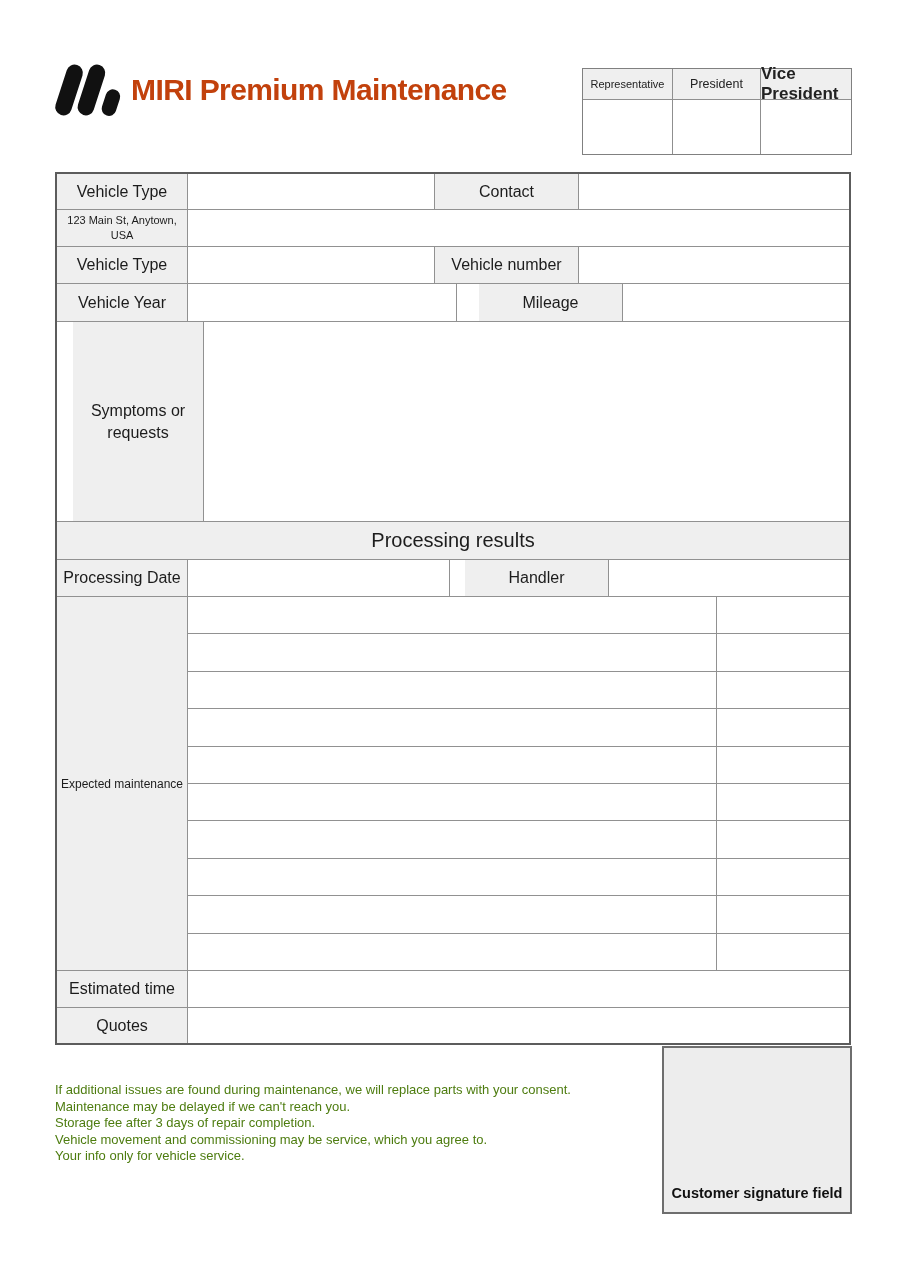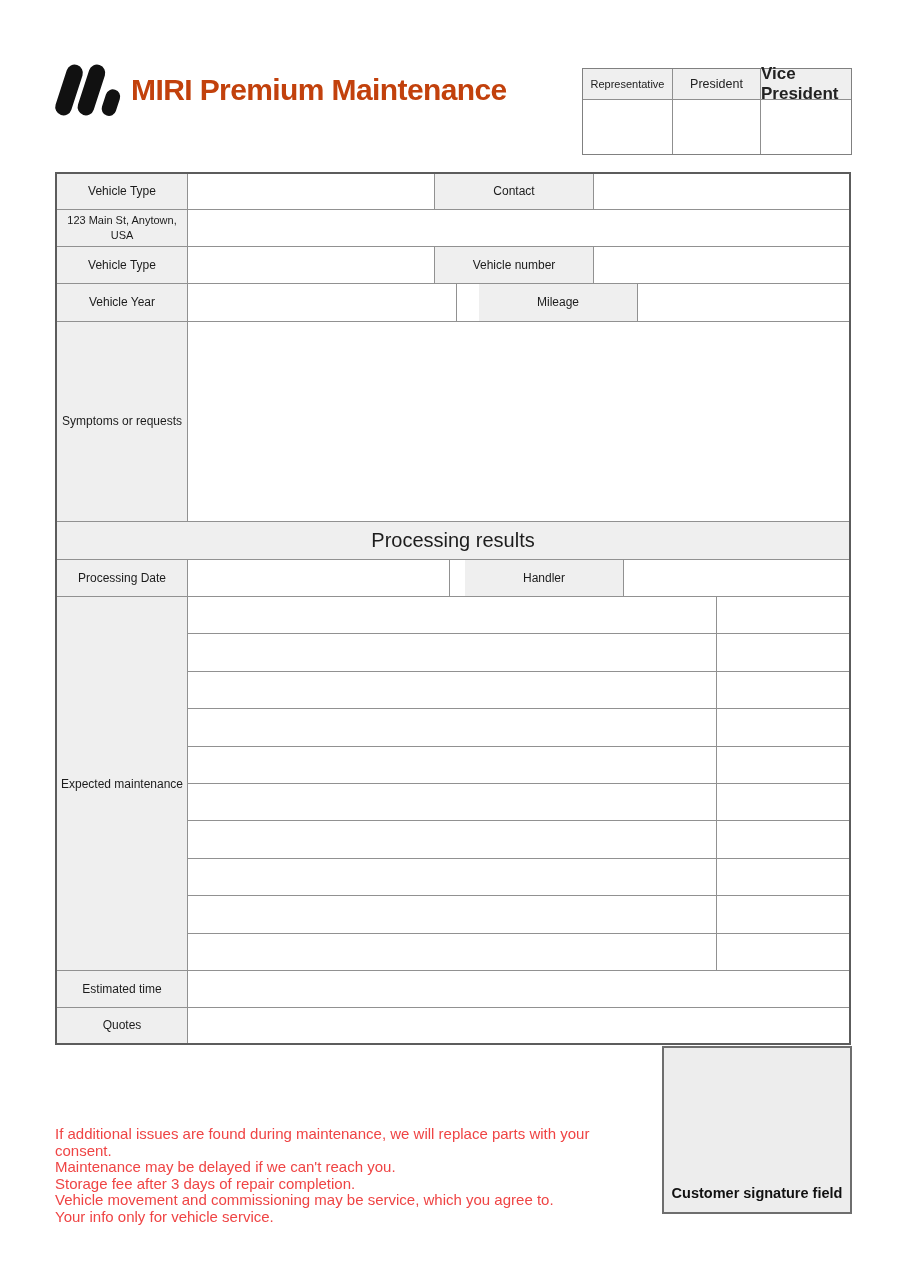"Vehicle Type" .lab { font-size: 12px -> 16px }
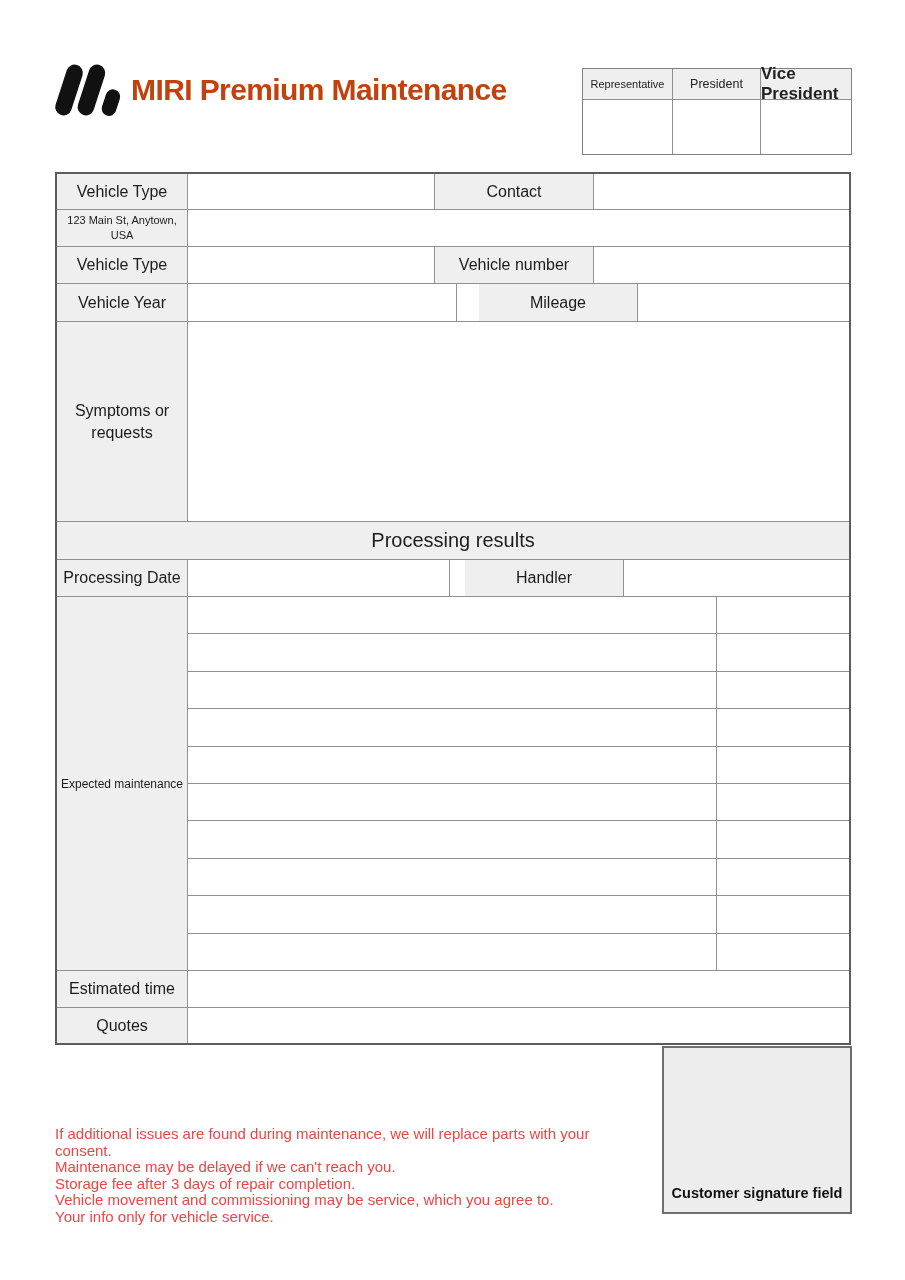"Contact" .w-lab2 { width: 159px -> 144px }
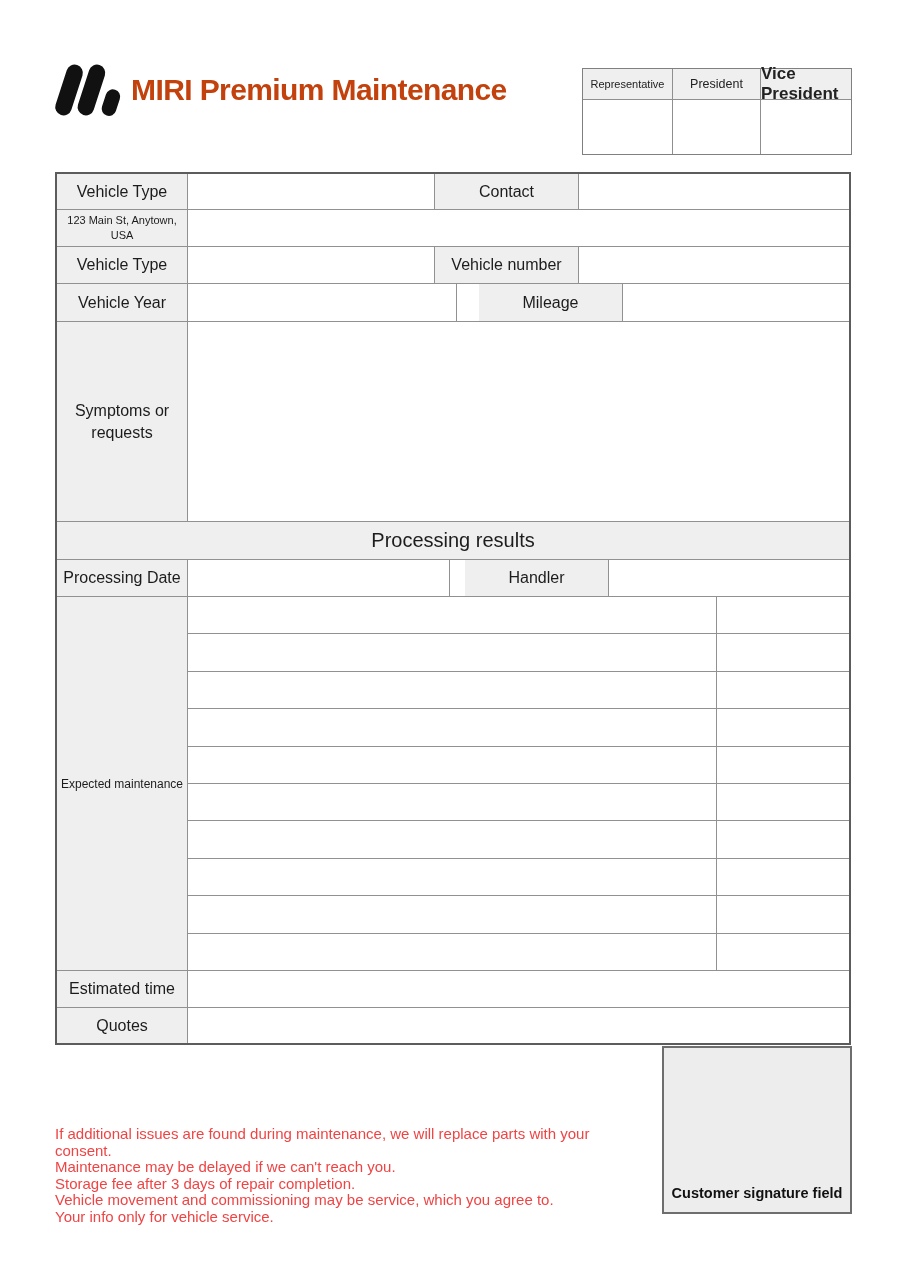"Symptoms or requests" .r-sym { padding-left: none -> 16px }
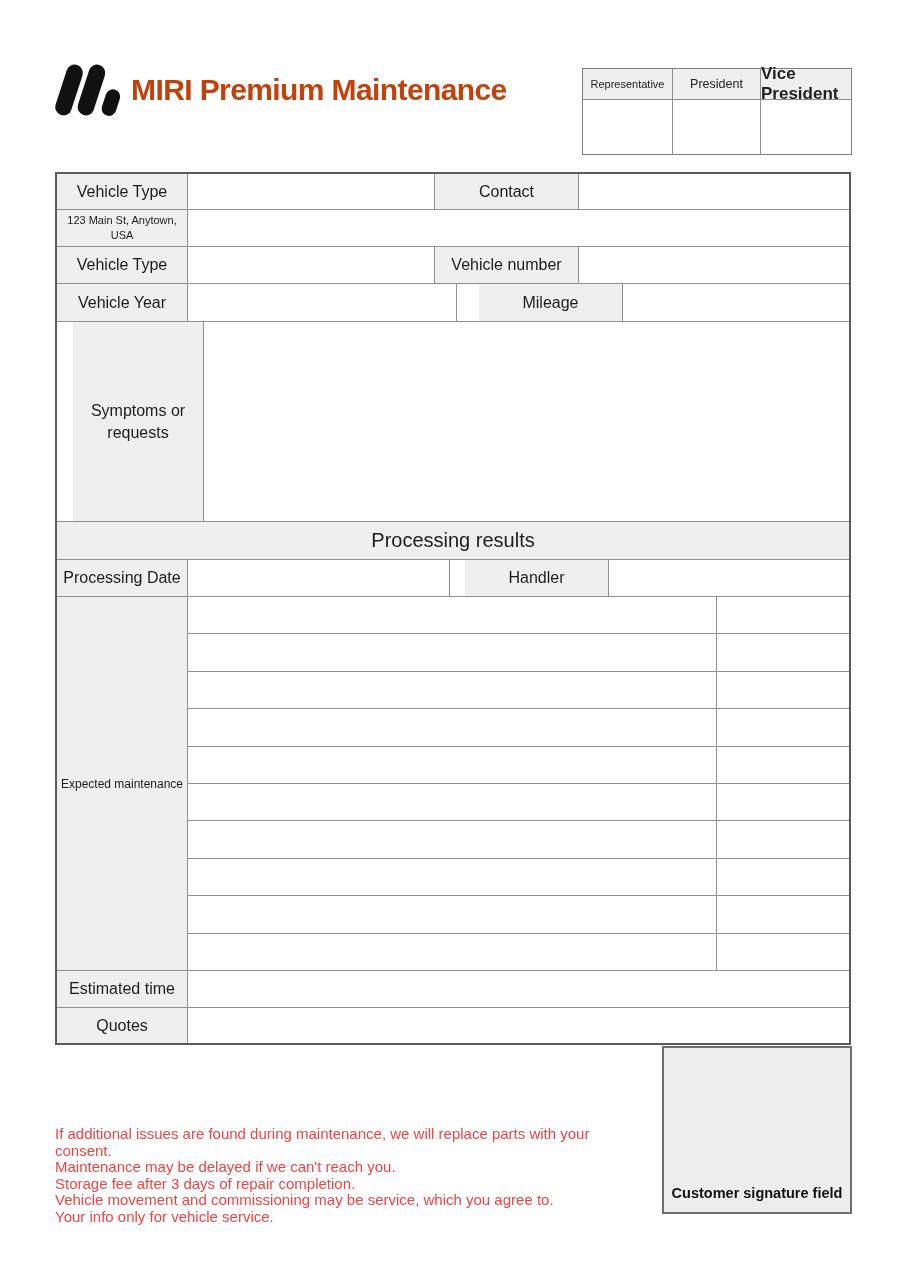"If additional issues are found" .notes { color: #ef4444 -> #4d7c0f; font-size: 15px -> 13px; top: 1126px -> 1082px }
